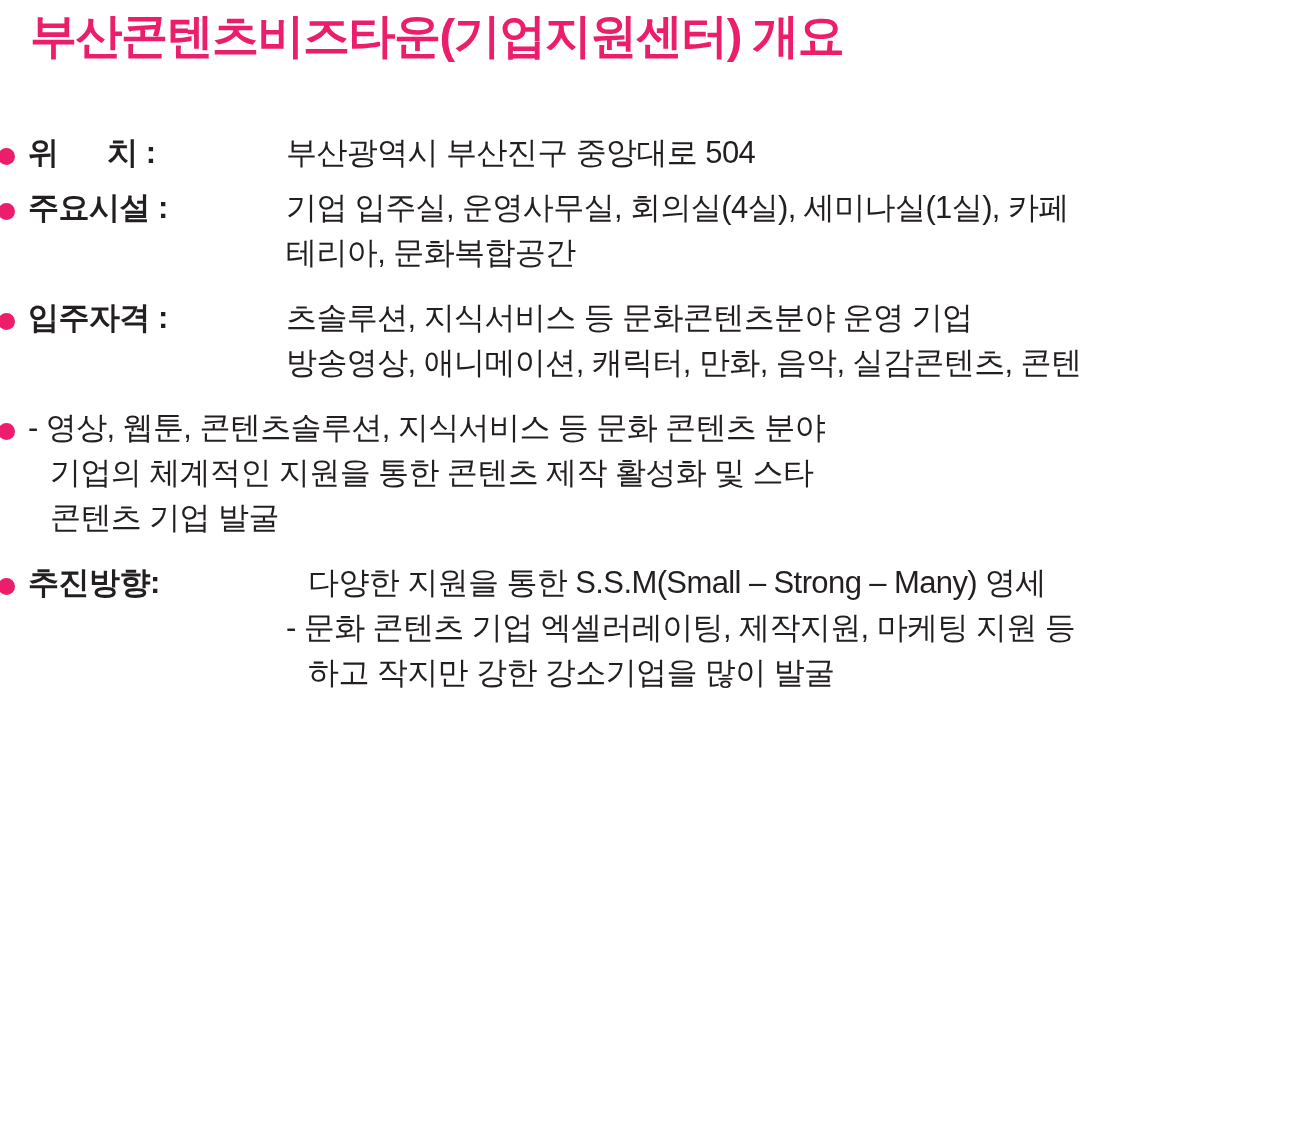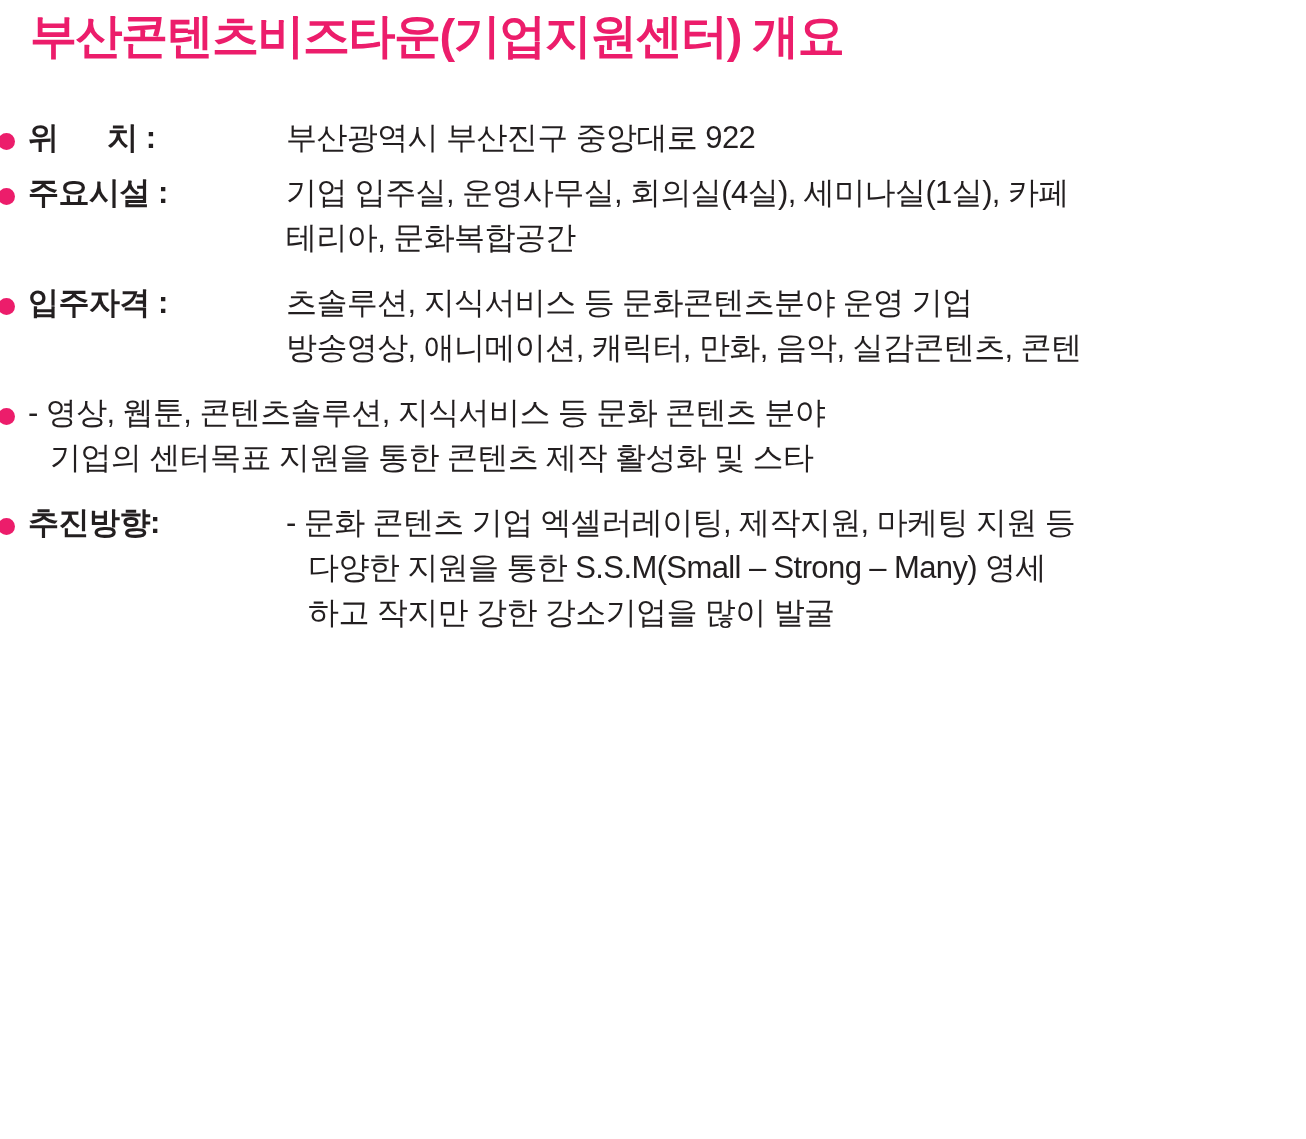"위 치 :" .content { margin-top: 53px -> 68px }
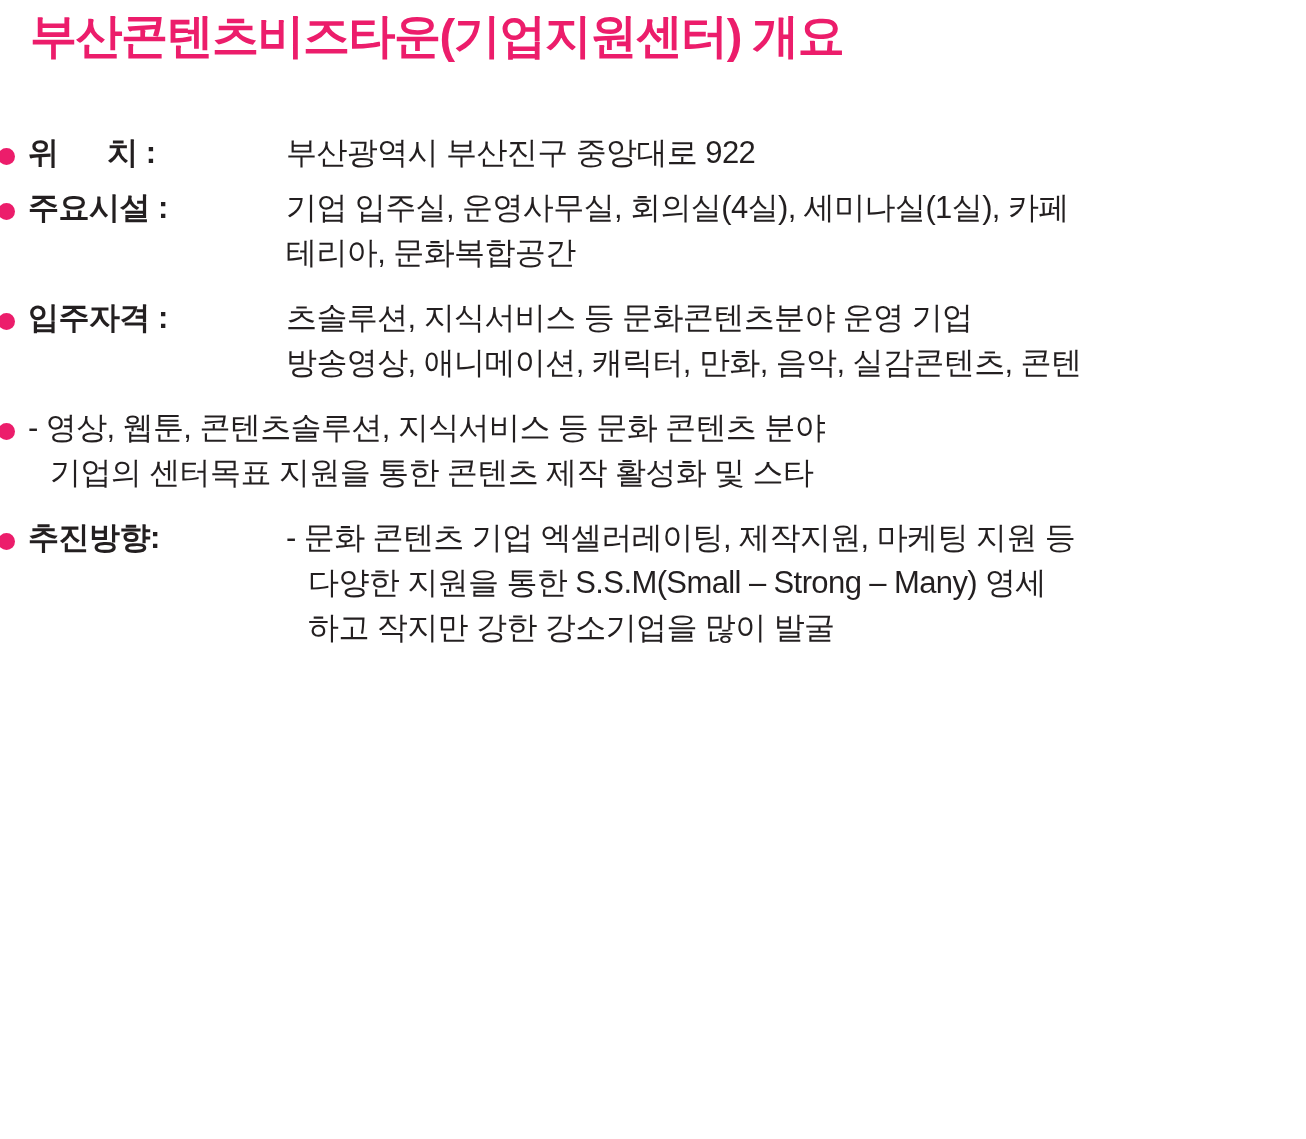"부산광역시 부산진구 중앙대로 922" span.line { text: 922 -> 504 }
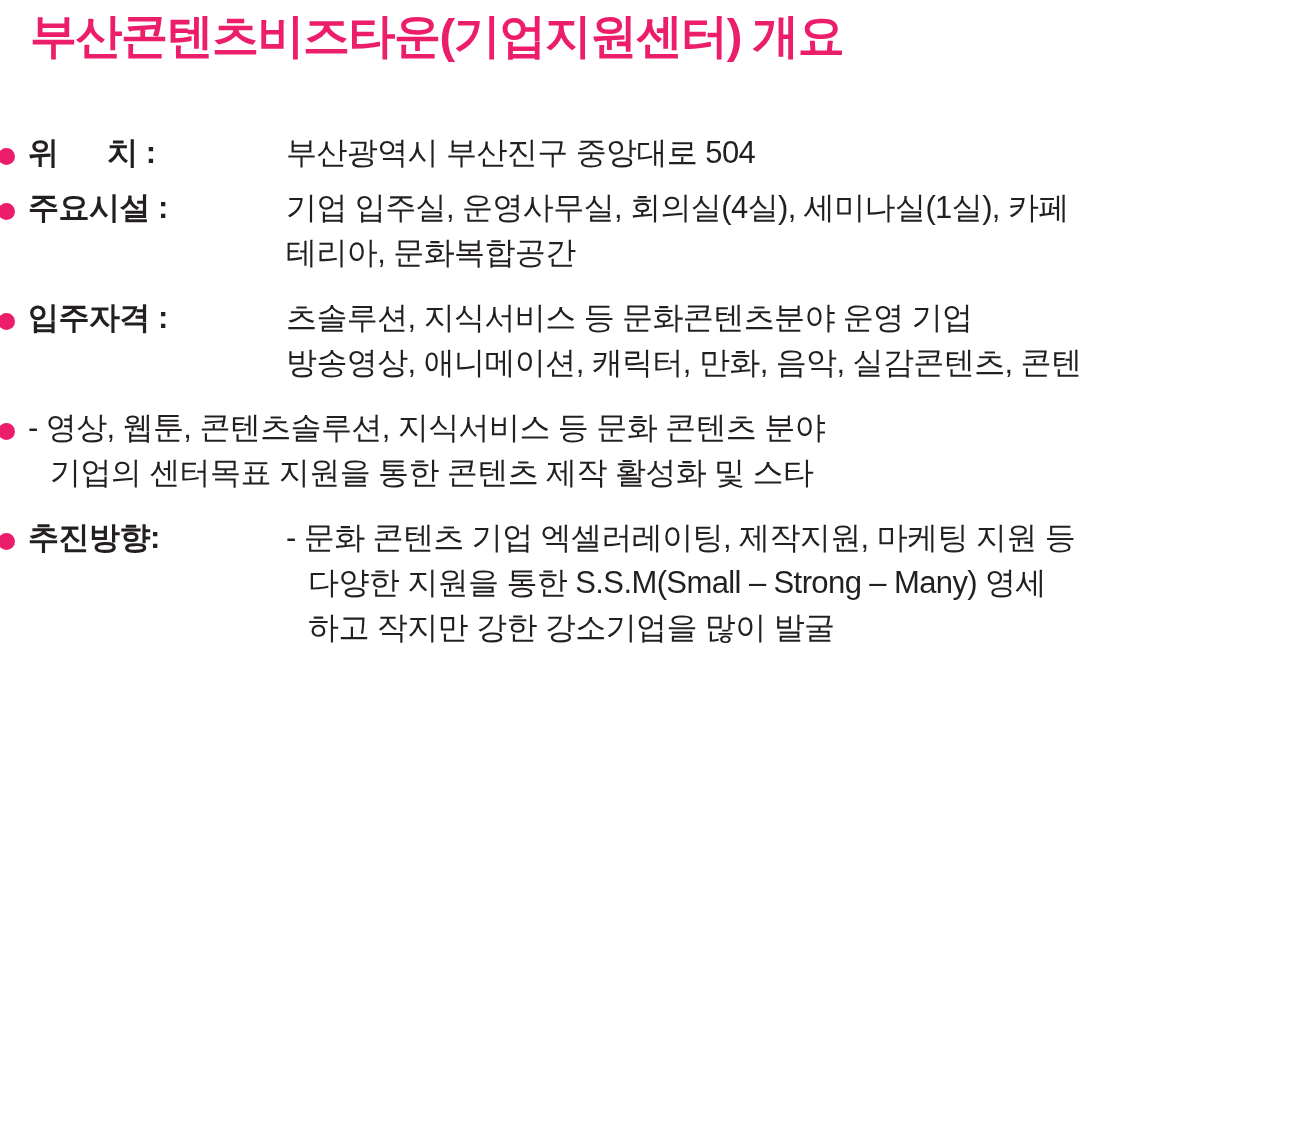"기업의 센터목표 지원을 통한 콘텐츠" span.line { text: 센터목표 -> 체계적인 }
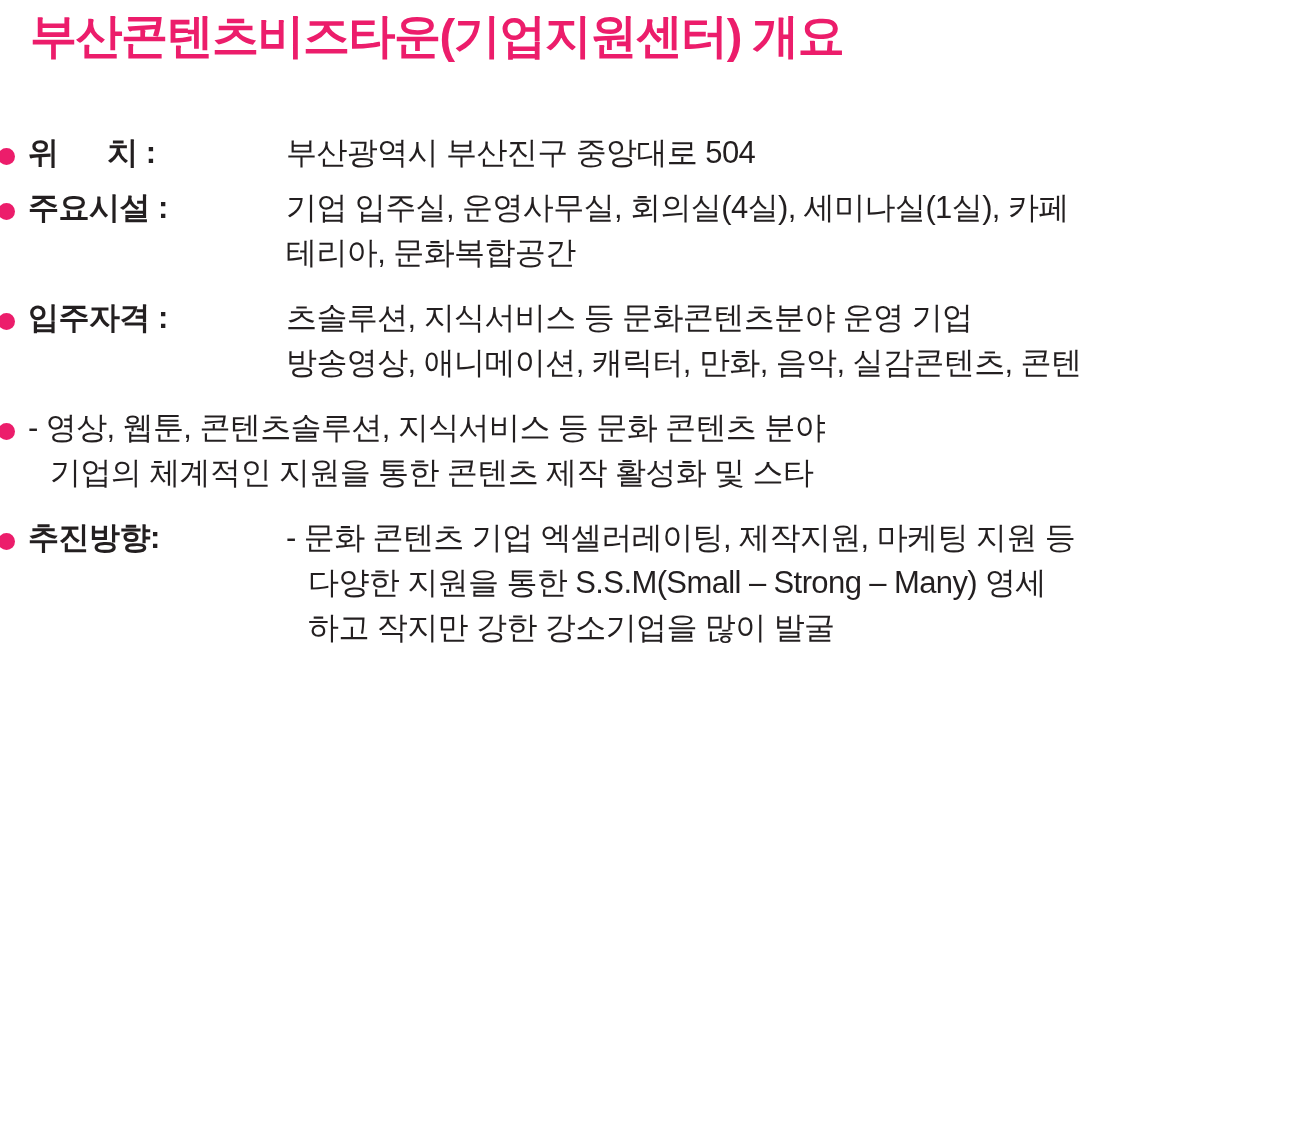"콘텐츠 기업 발굴" span.line { html: none -> <span>콘텐츠 기업 발굴</span> }
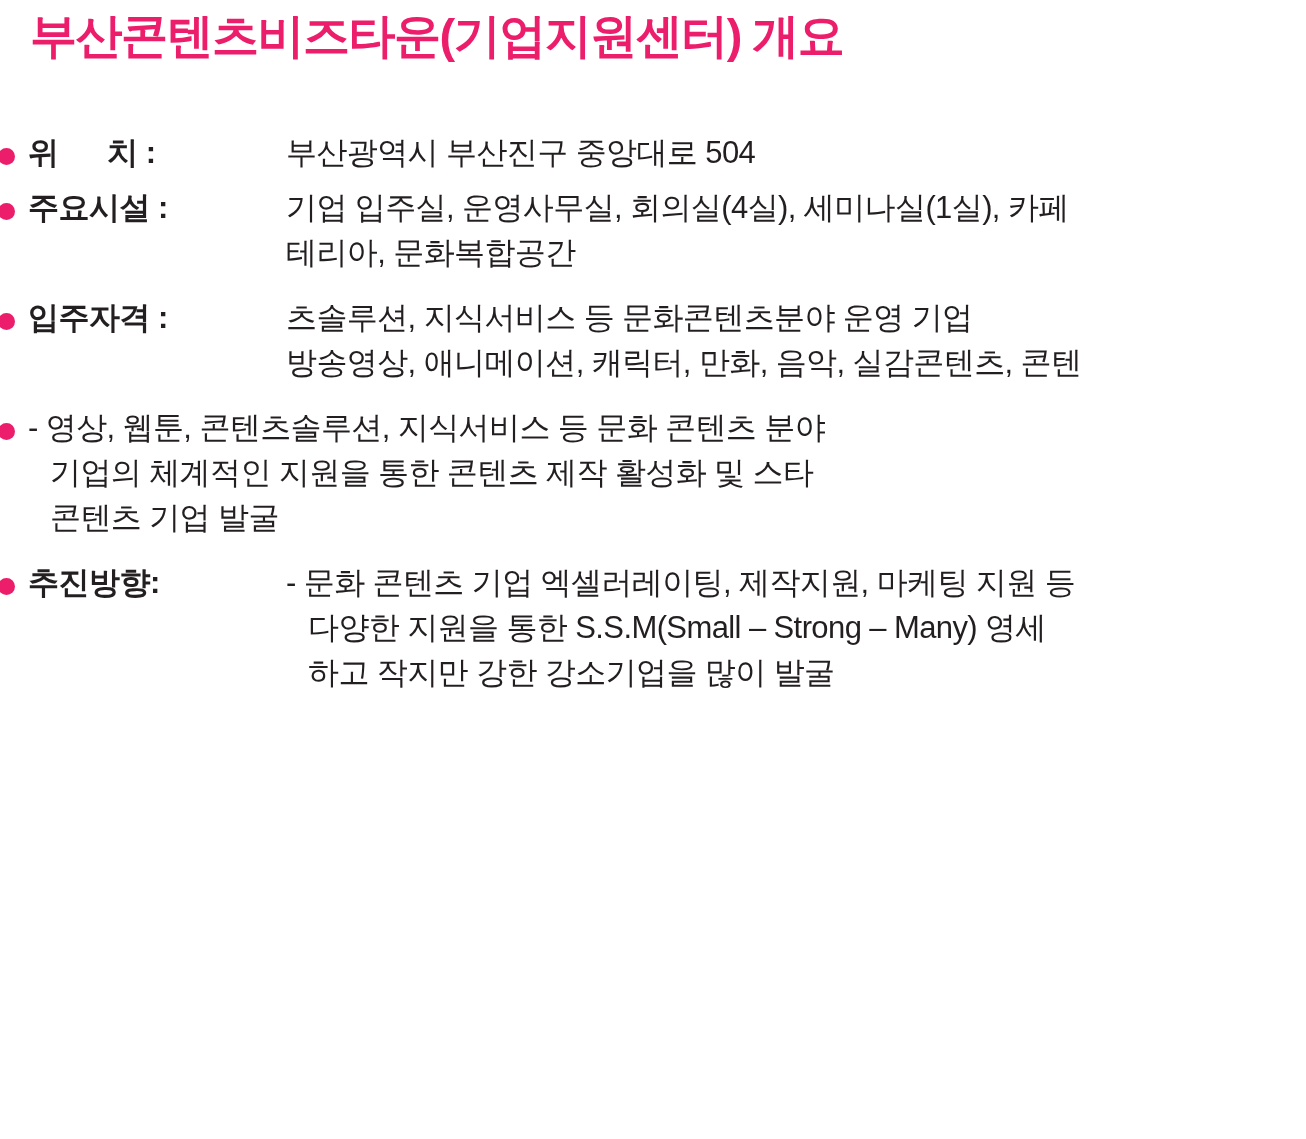"- 문화 콘텐츠 기업 엑셀러레이팅," span.line { order: before "다양한 지원을 통한 S.S.M(Small –" -> after "다양한 지원을 통한 S.S.M(Small –" }
